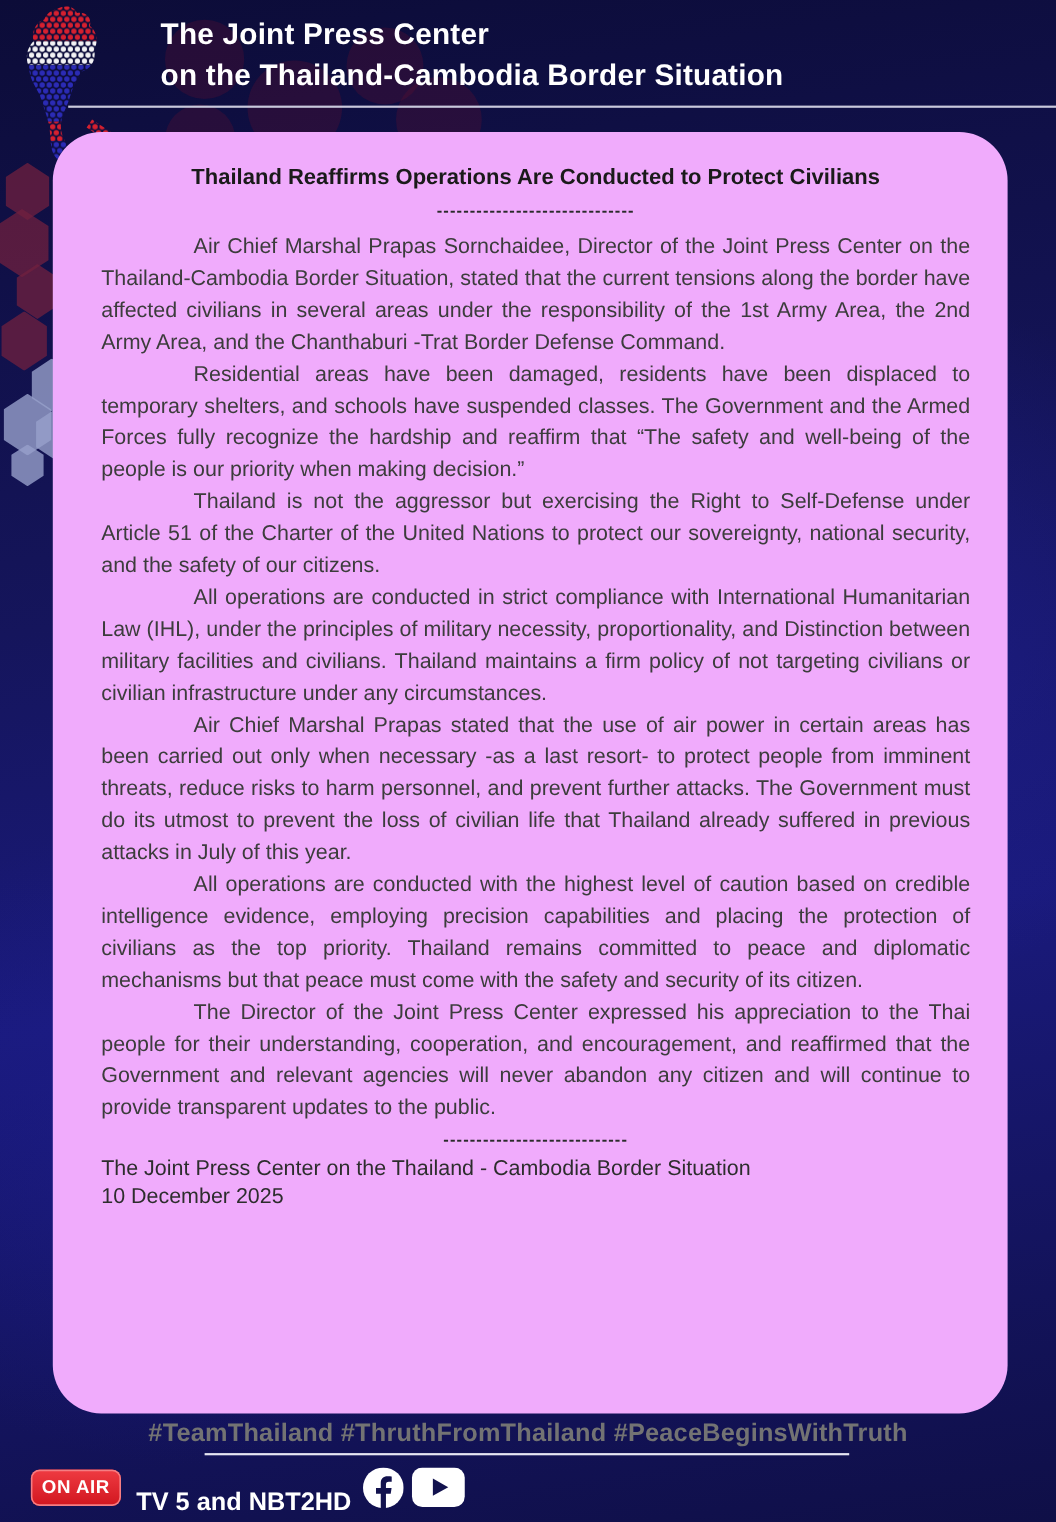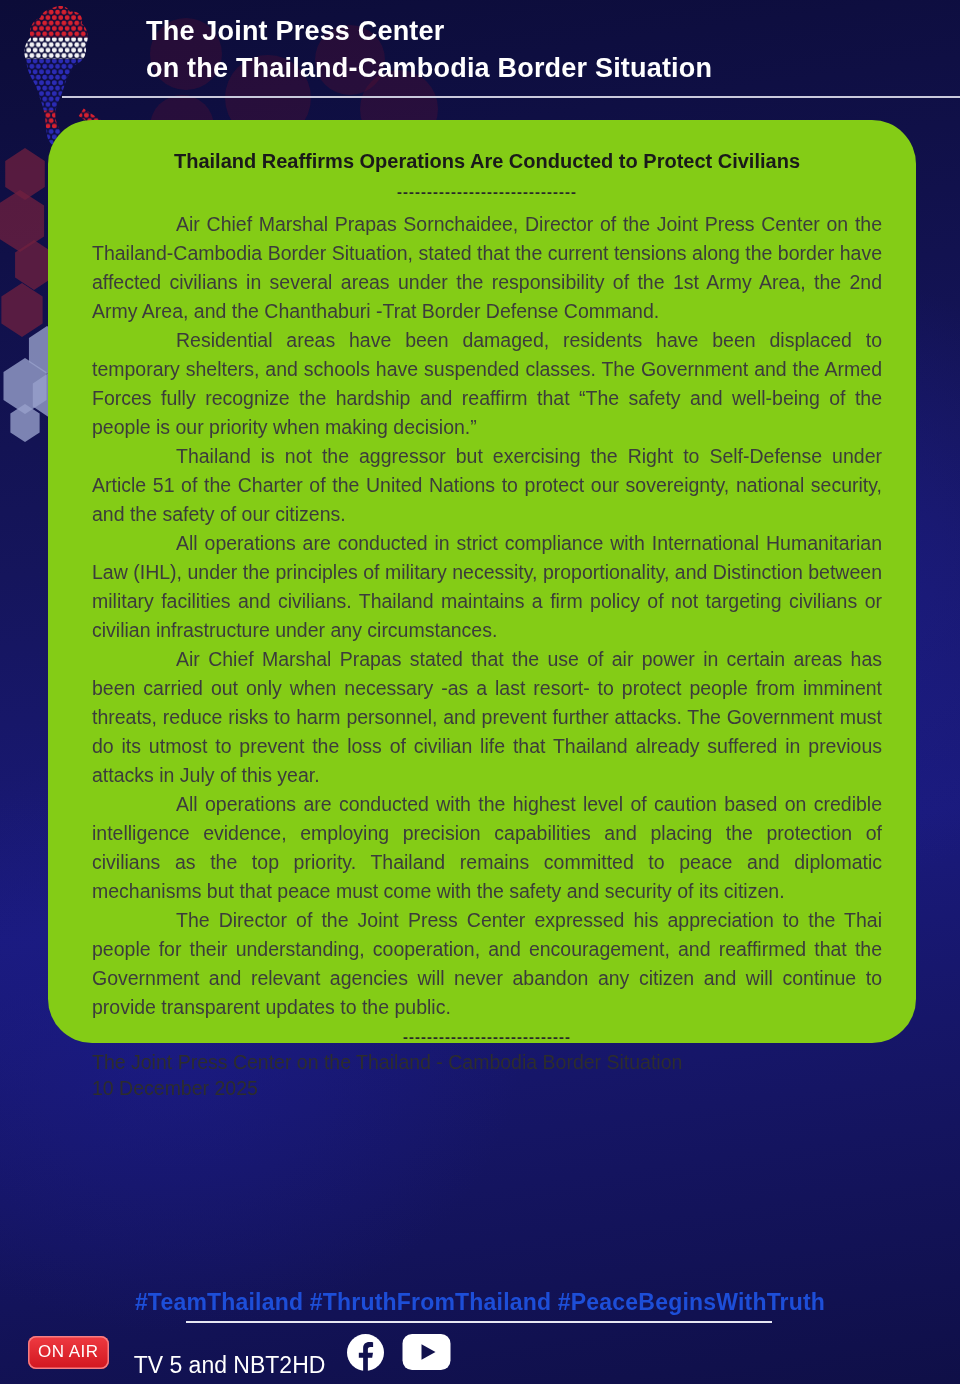"Thailand Reaffirms Operations Are" .card { background: #84cc16 -> #f0abfc; height: 923px -> 1165px }
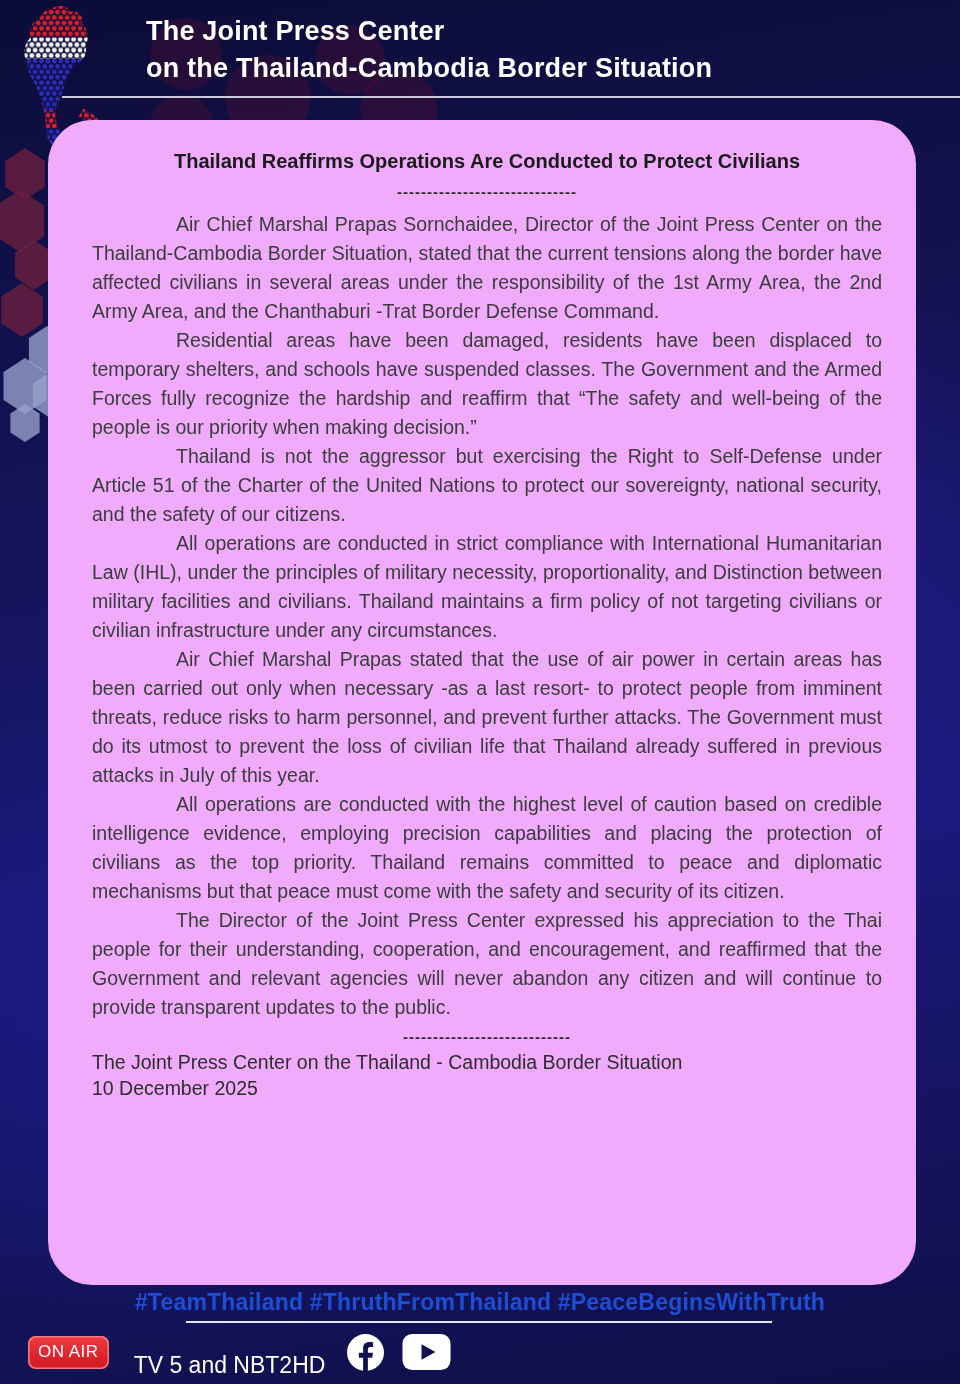"#TeamThailand #ThruthFromThailand" .hashtags { color: #1d4ed8 -> #737373 }
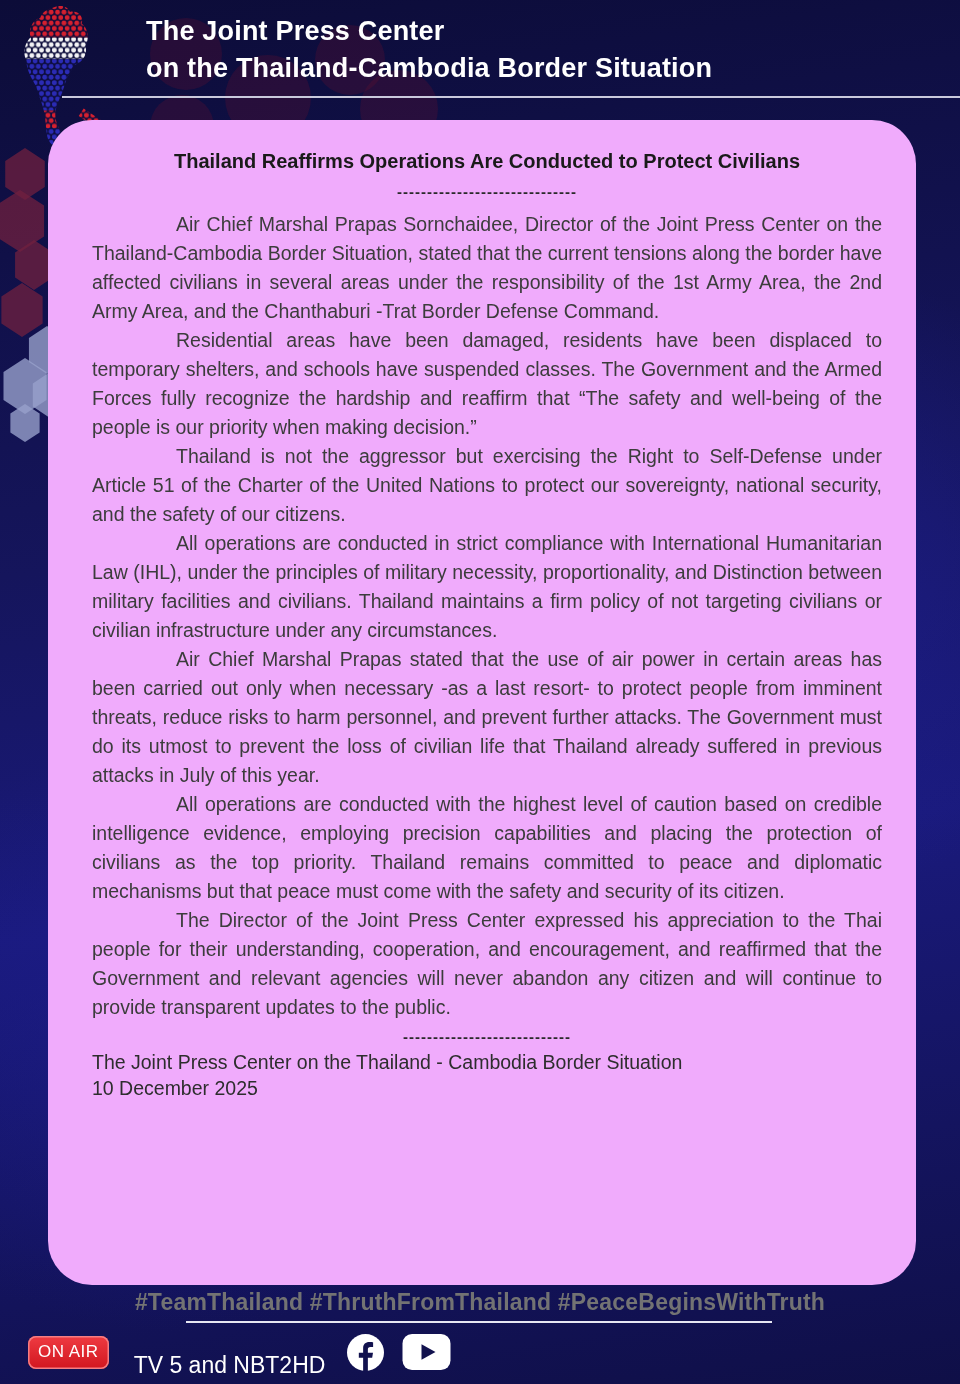"ON AIR" .bottombar { font-weight: normal -> bold; gap: 22px -> 11px }
